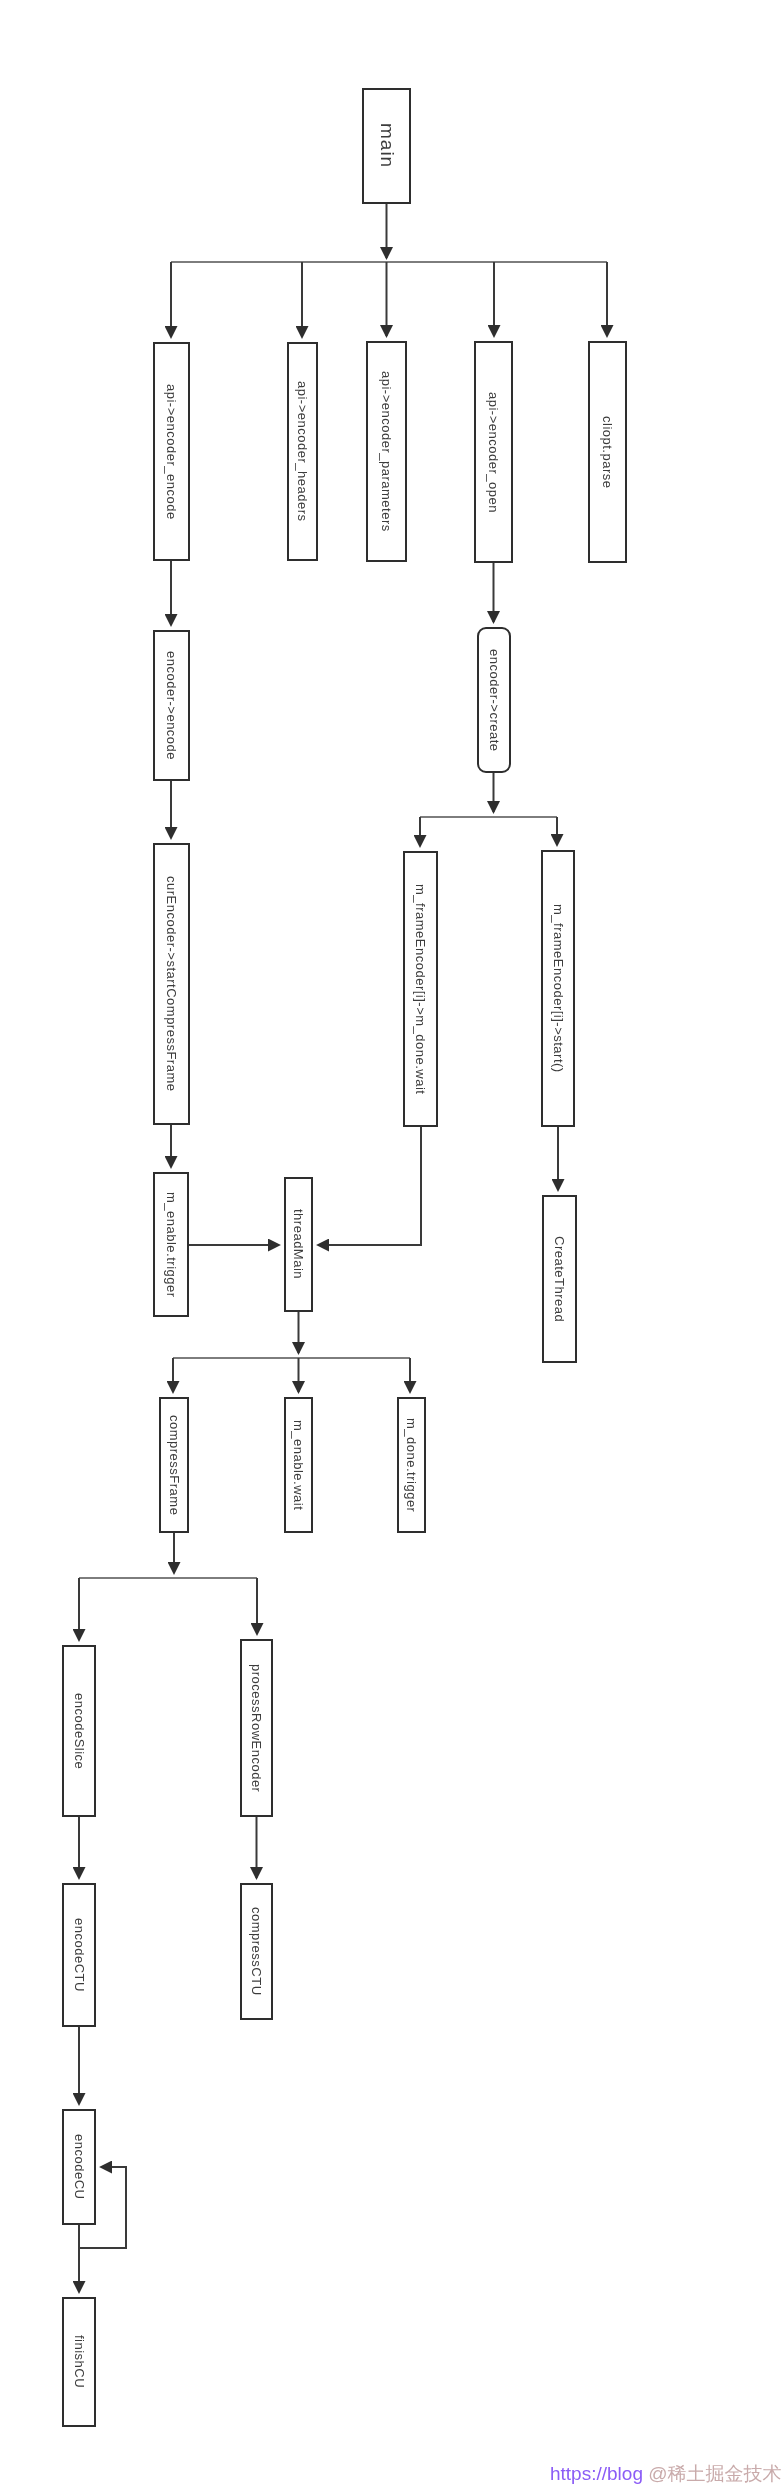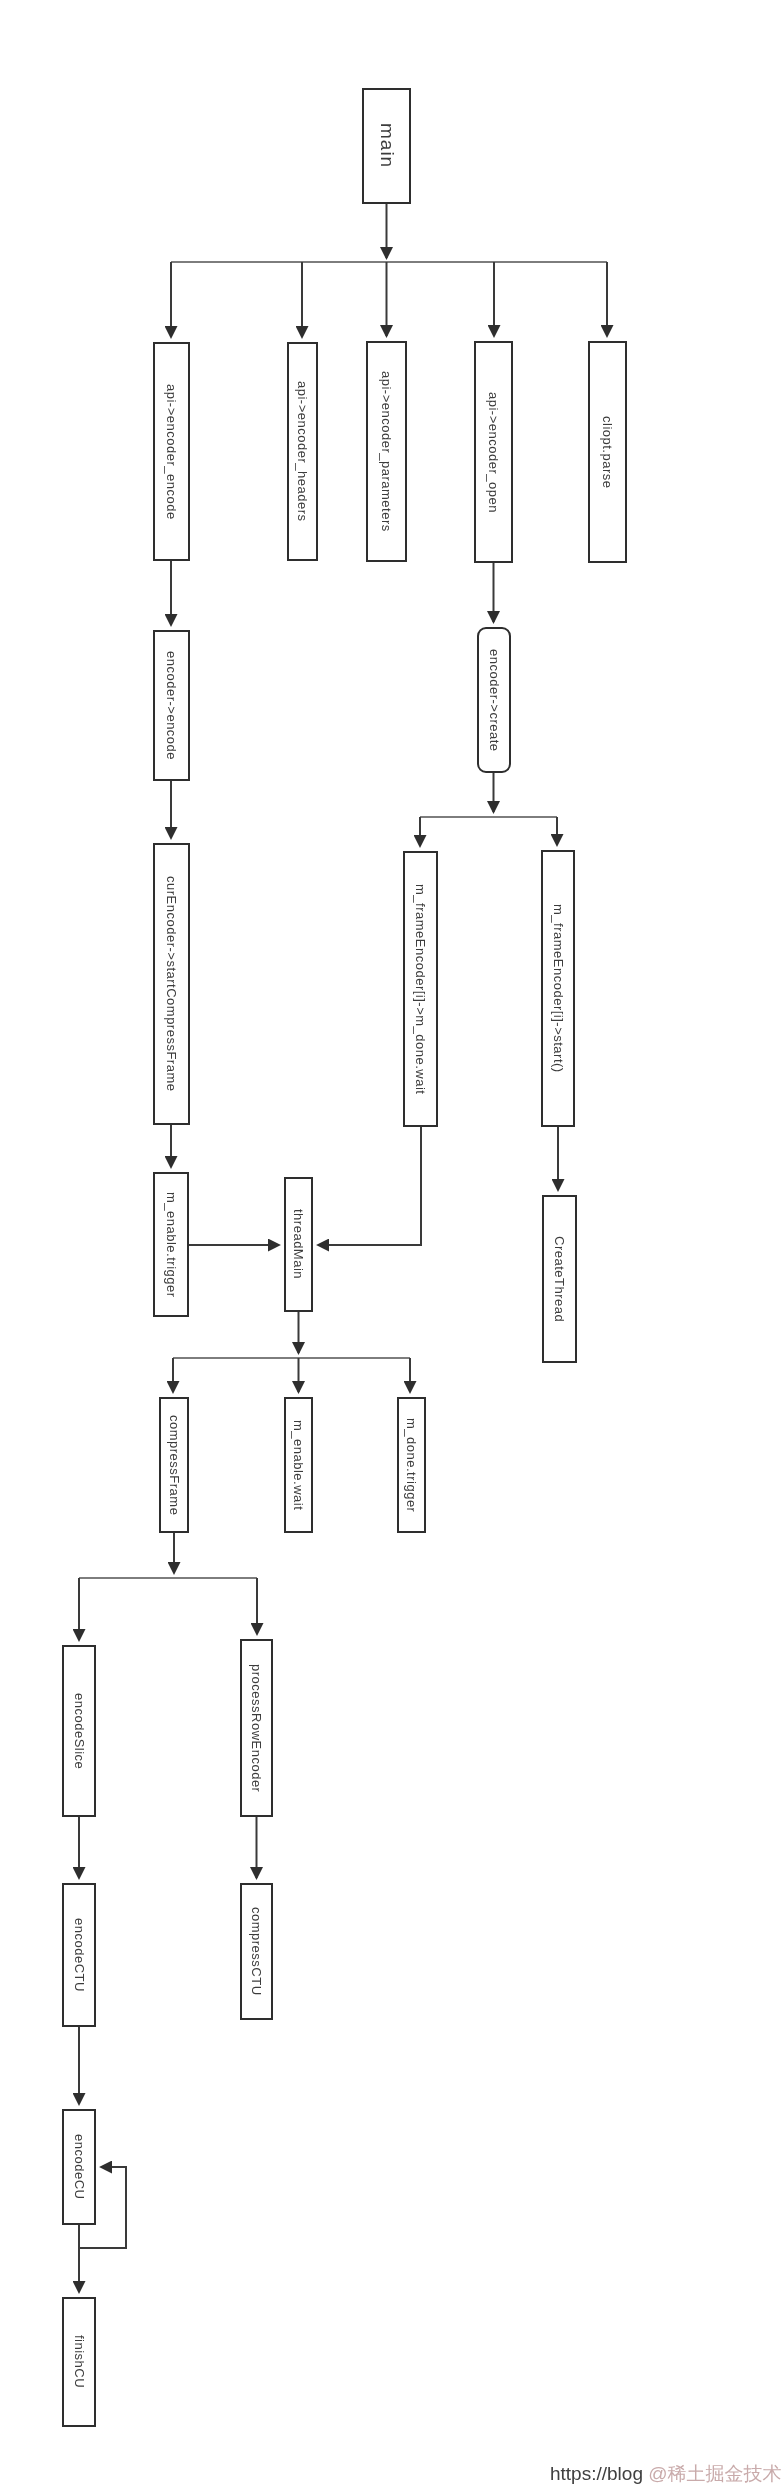"https://blog" .wm-prefix { color: #404040 -> #8b5cf6 }
